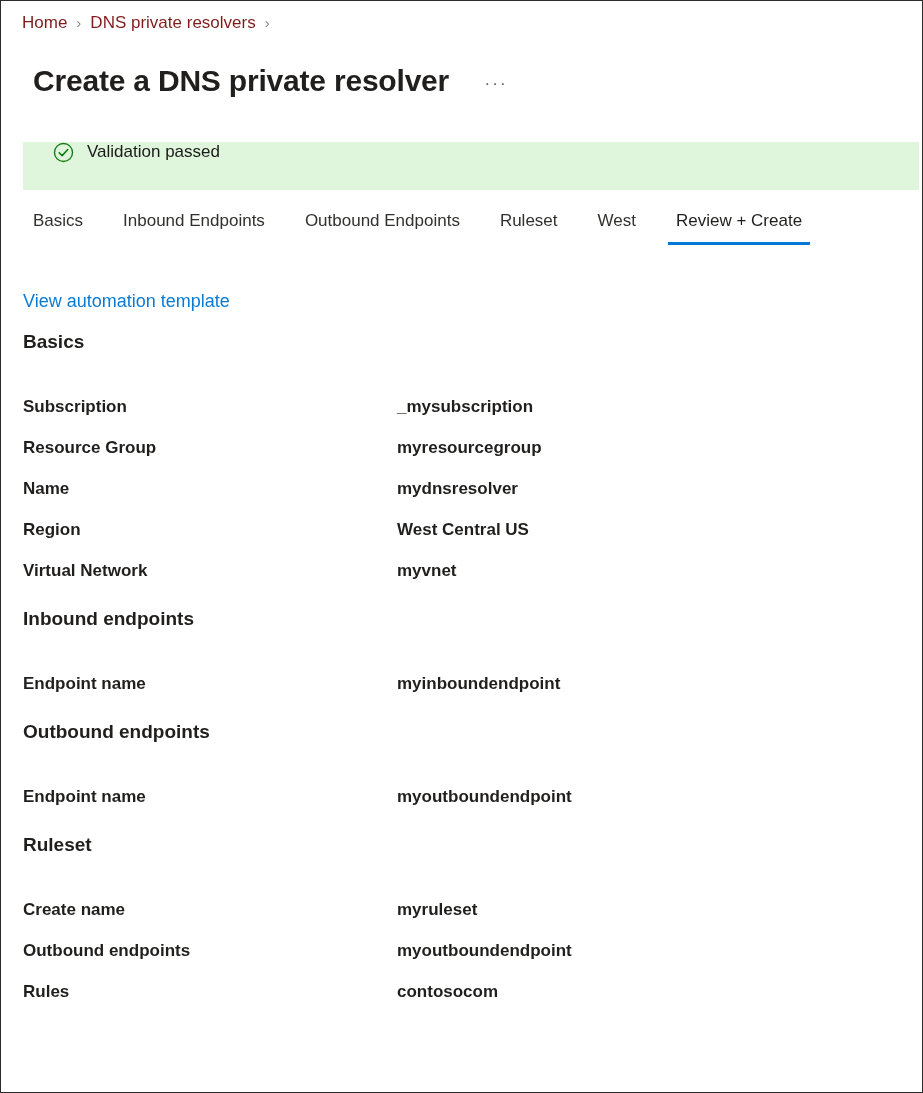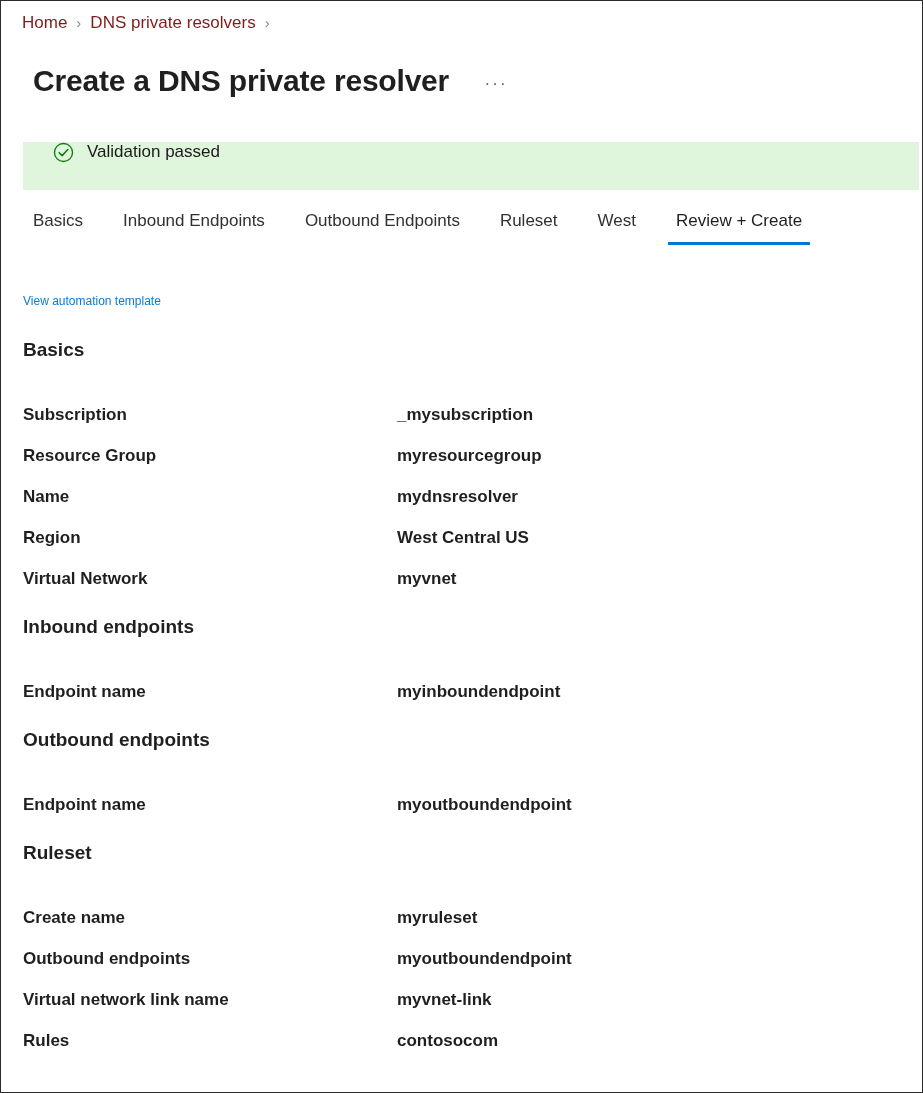"View automation template" .automation-link { font-size: 12px -> 18px; margin-bottom: 30px -> 18px }
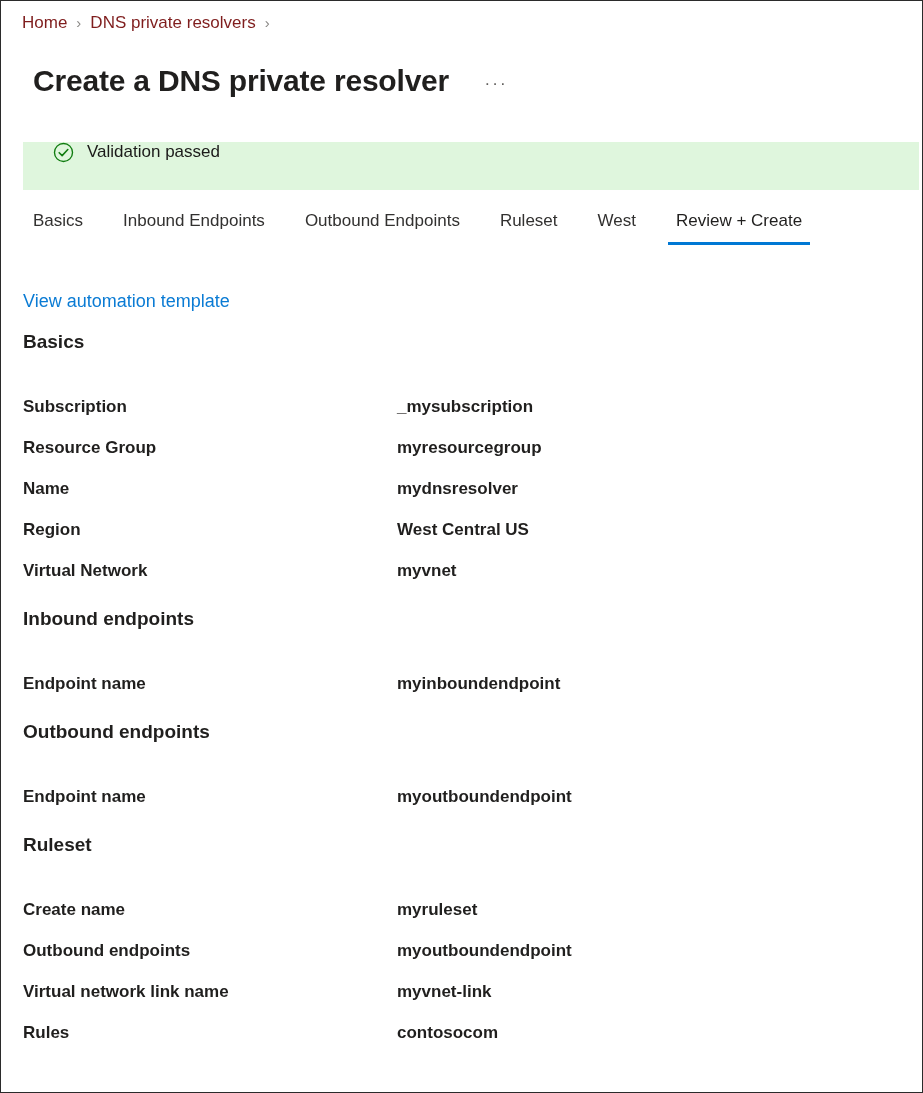"Virtual network link name" div.kv-row { html: <div> <div>Virtual network link name</div> <div>myvnet-link</div> </div> -> none }
